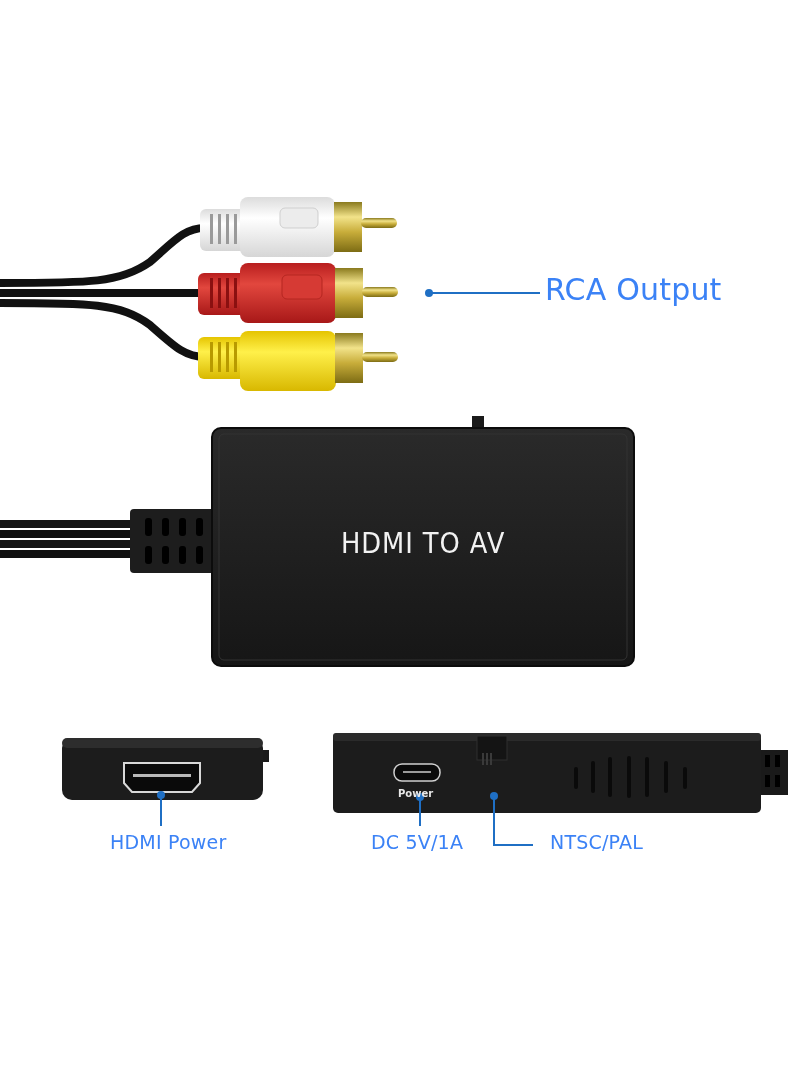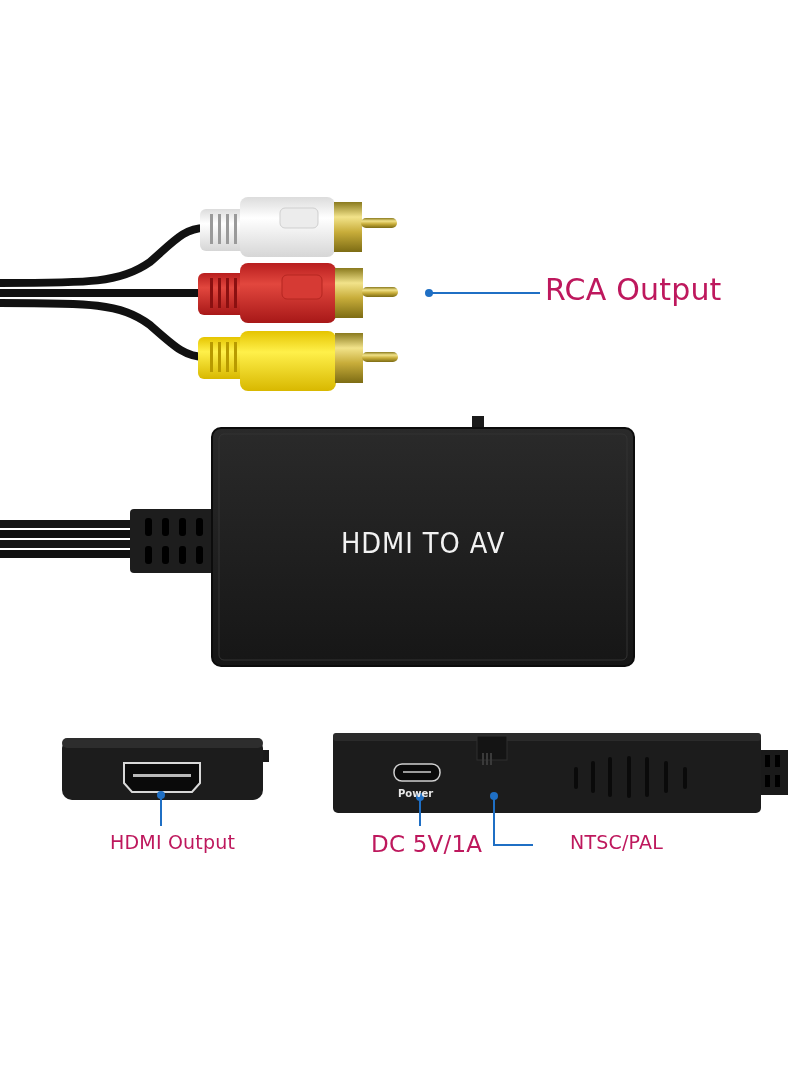"RCA Output" .callout-label { color: #be185d -> #3b82f6 }
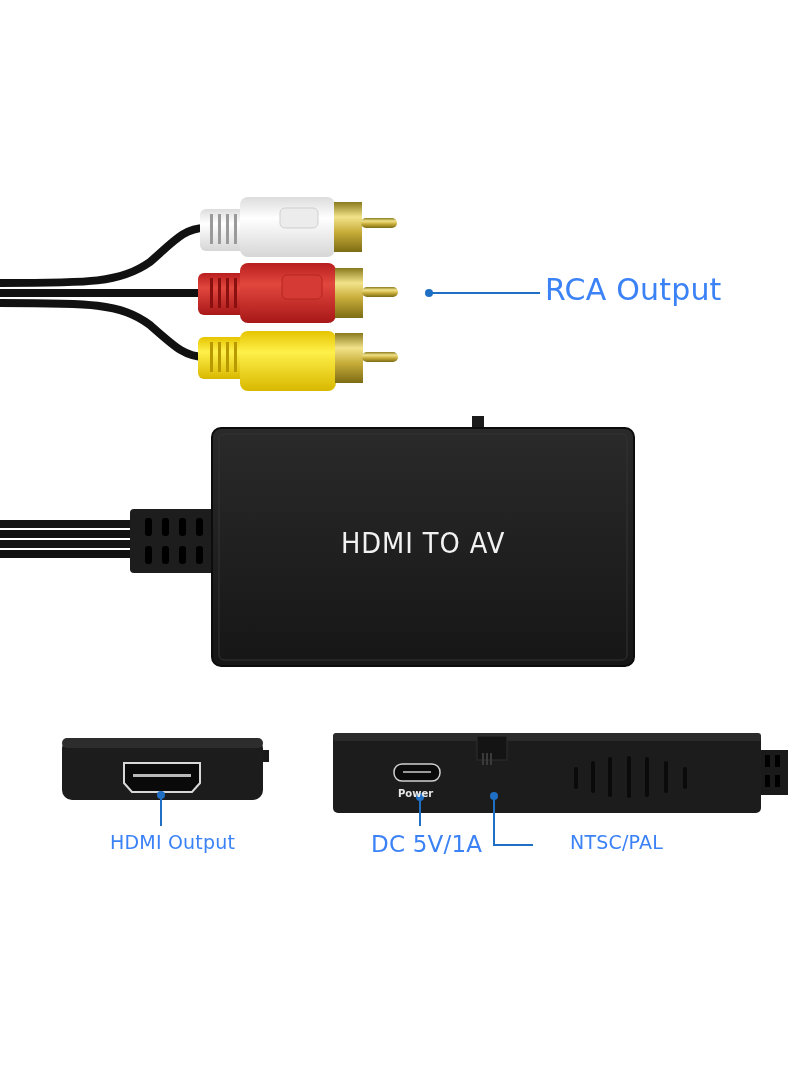"HDMI Output" div.callout-label { text: Output -> Power }
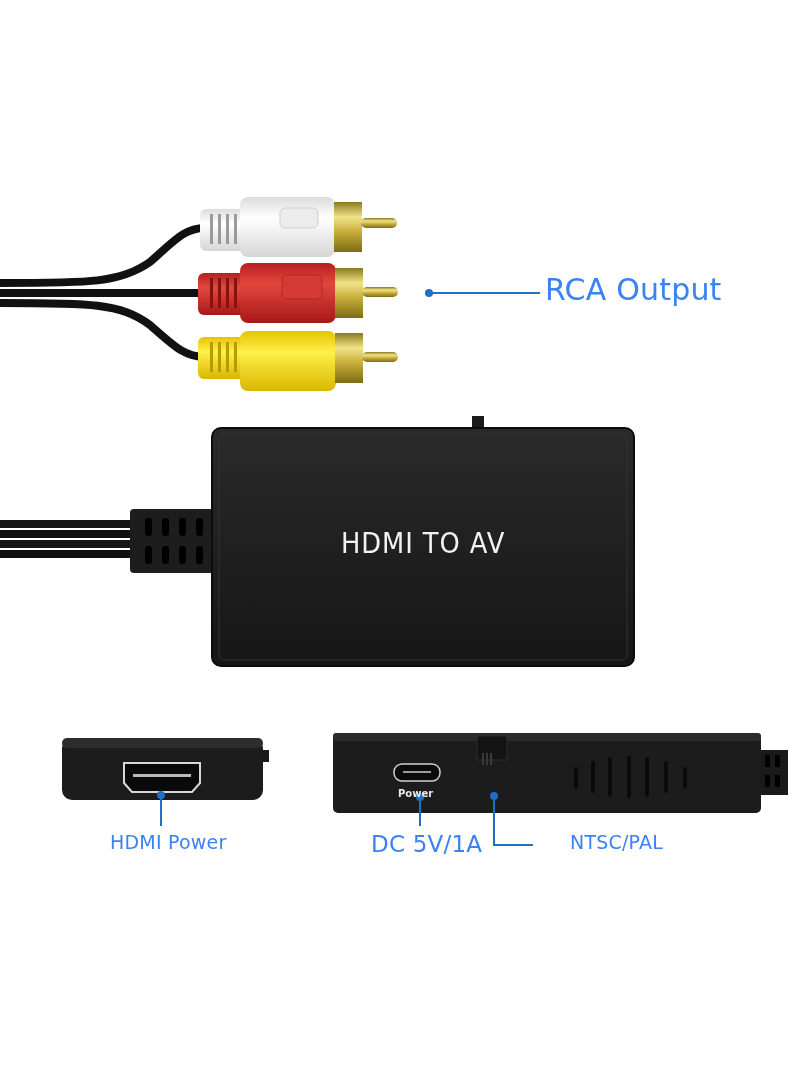"DC 5V/1A" .dc-label { font-size: 23px -> 19px }
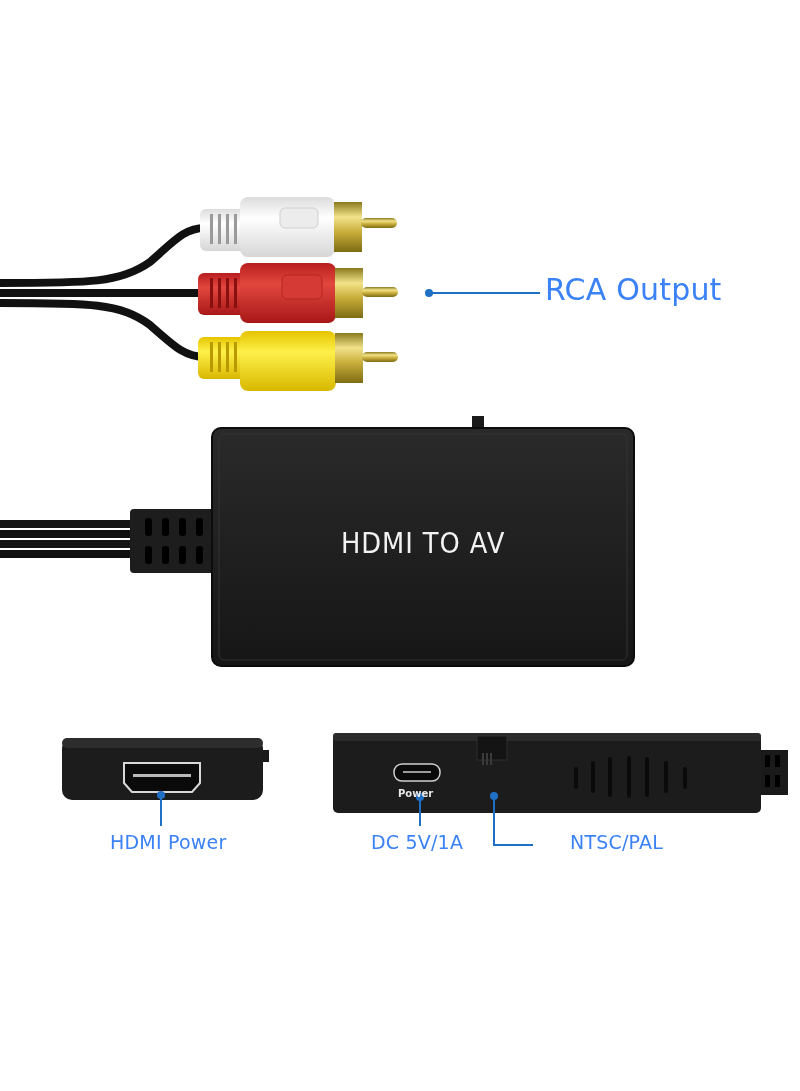"NTSC/PAL" .ntsc-label { left: 570px -> 550px }
